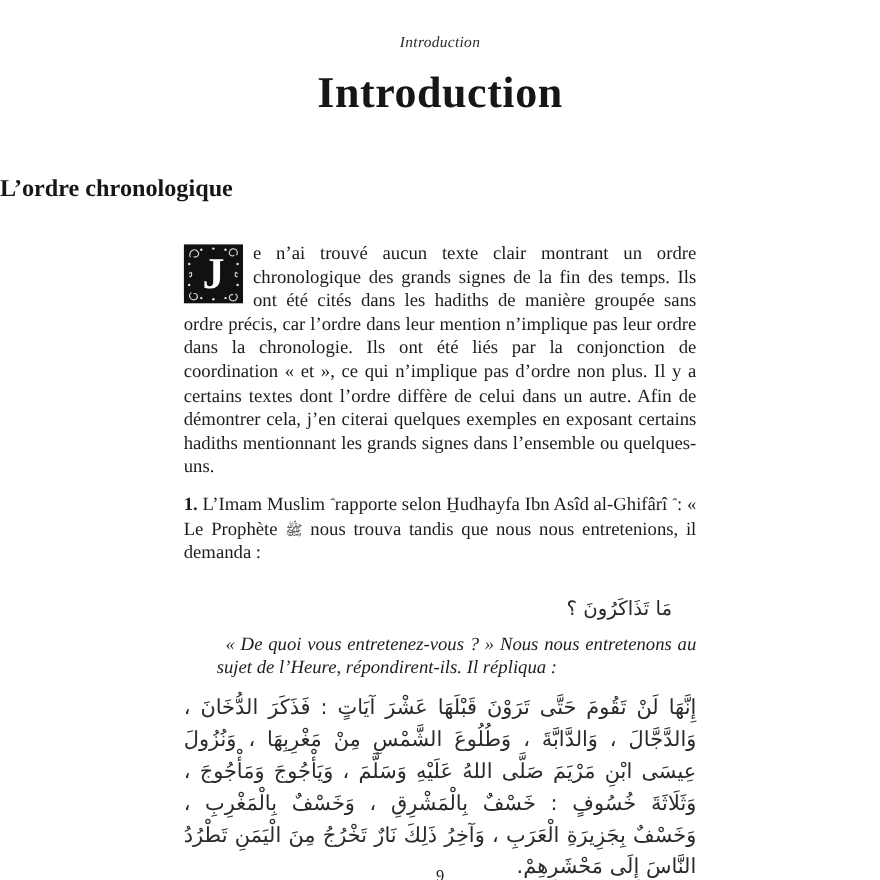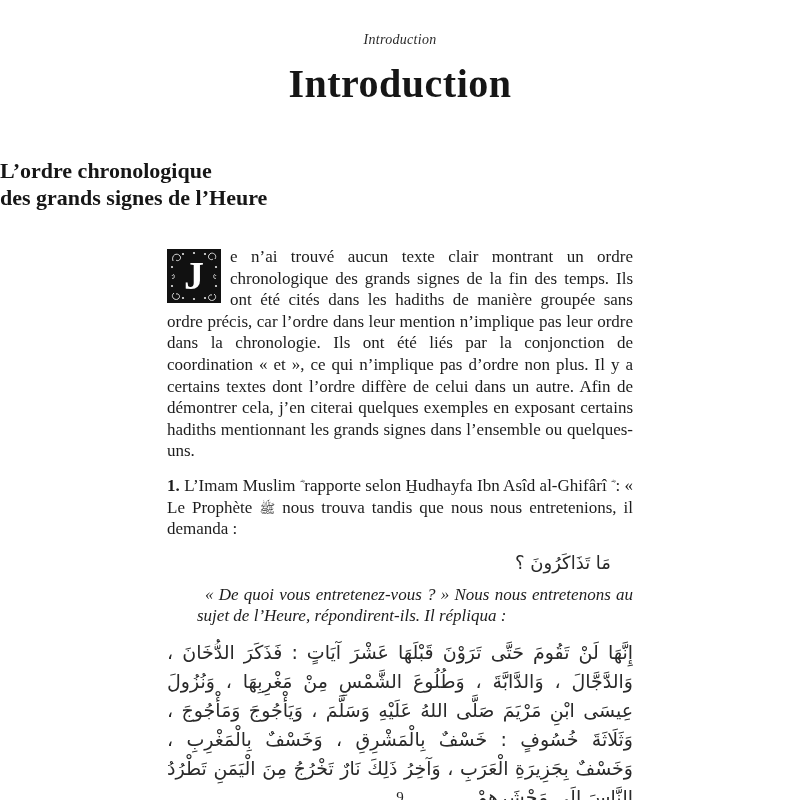"des grands signes de l’Heure" div { html: <div>des grands signes de l’Heure</div> -> none }
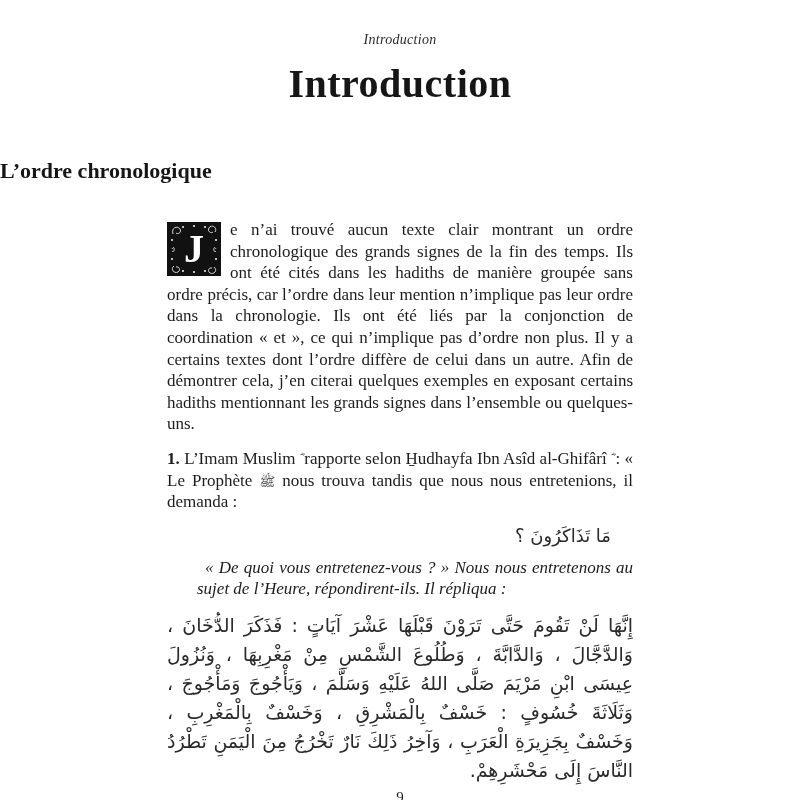"مَا تَذَاكَرُونَ ؟" .arabic-question { margin-top: 10px -> 28px }
